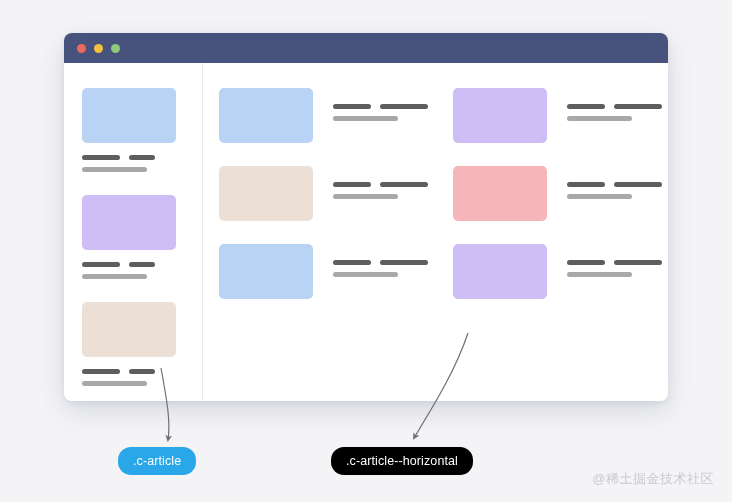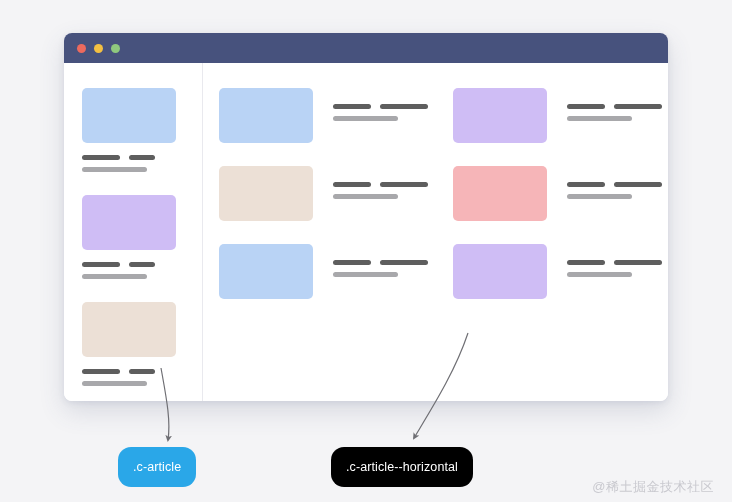".c-article" .pill { height: 40px -> 28px }
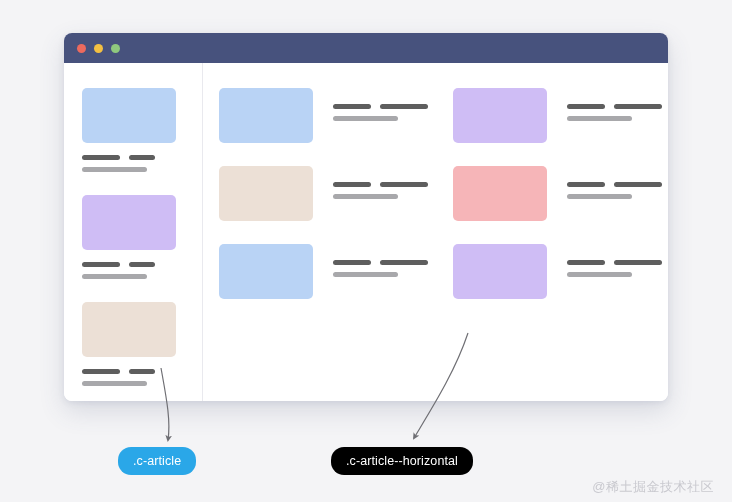"@稀土掘金技术社区" .watermark { bottom: 6px -> 14px }
